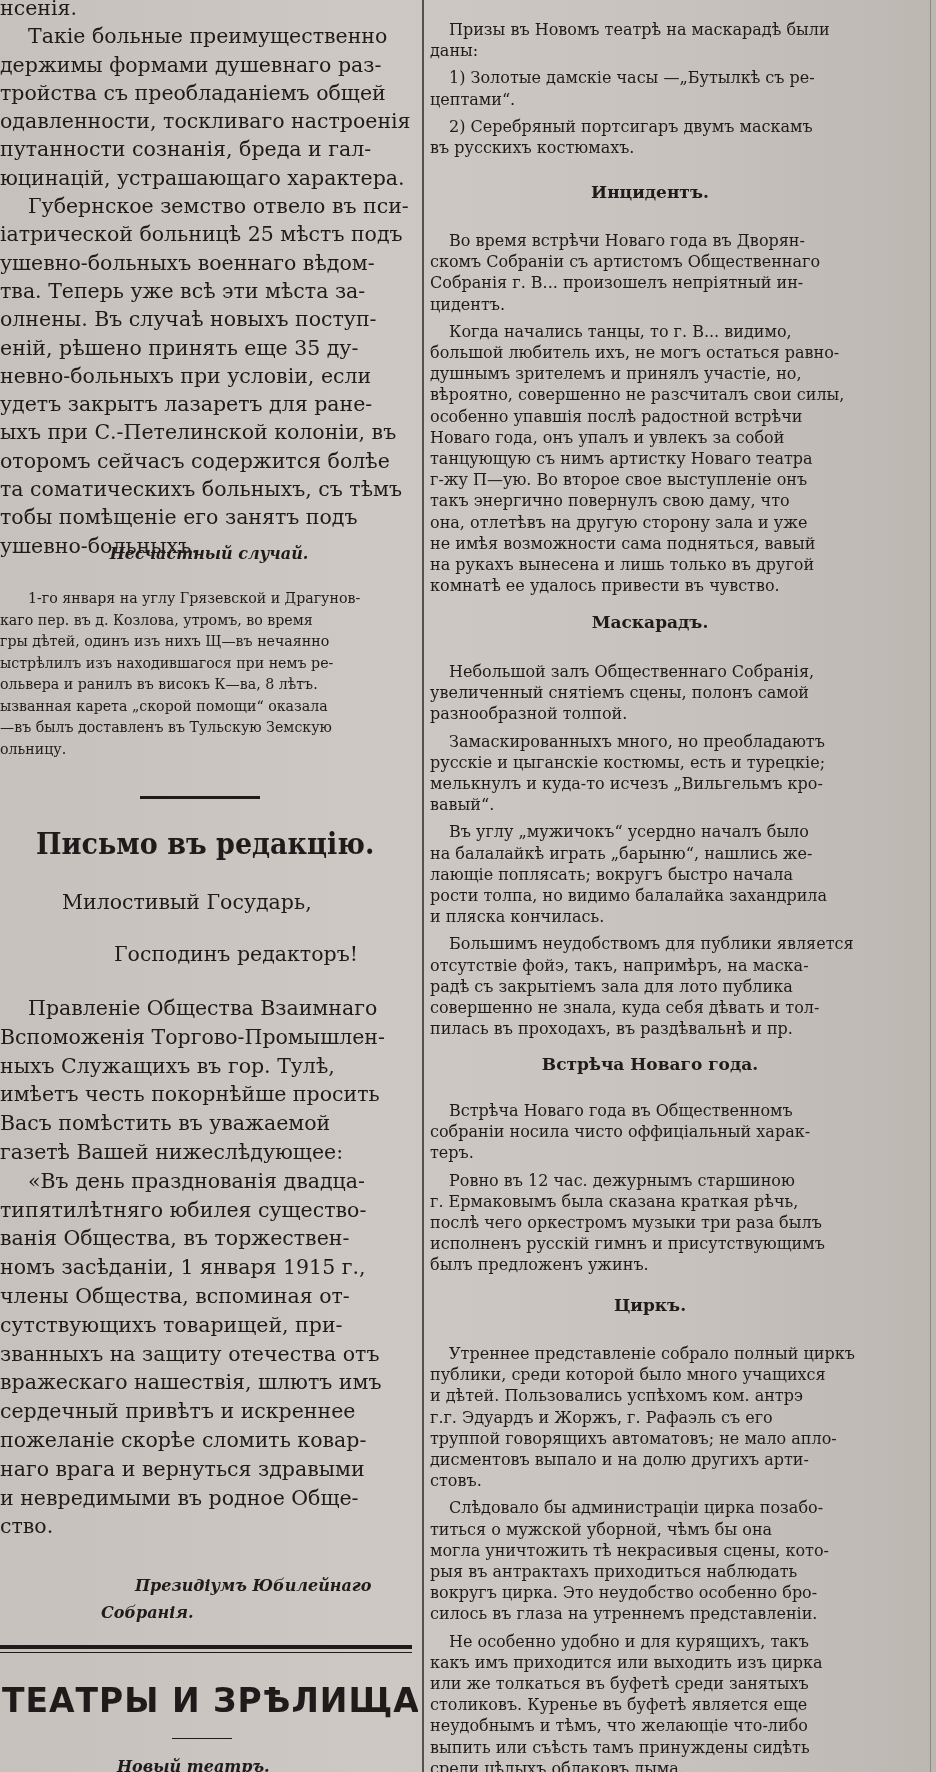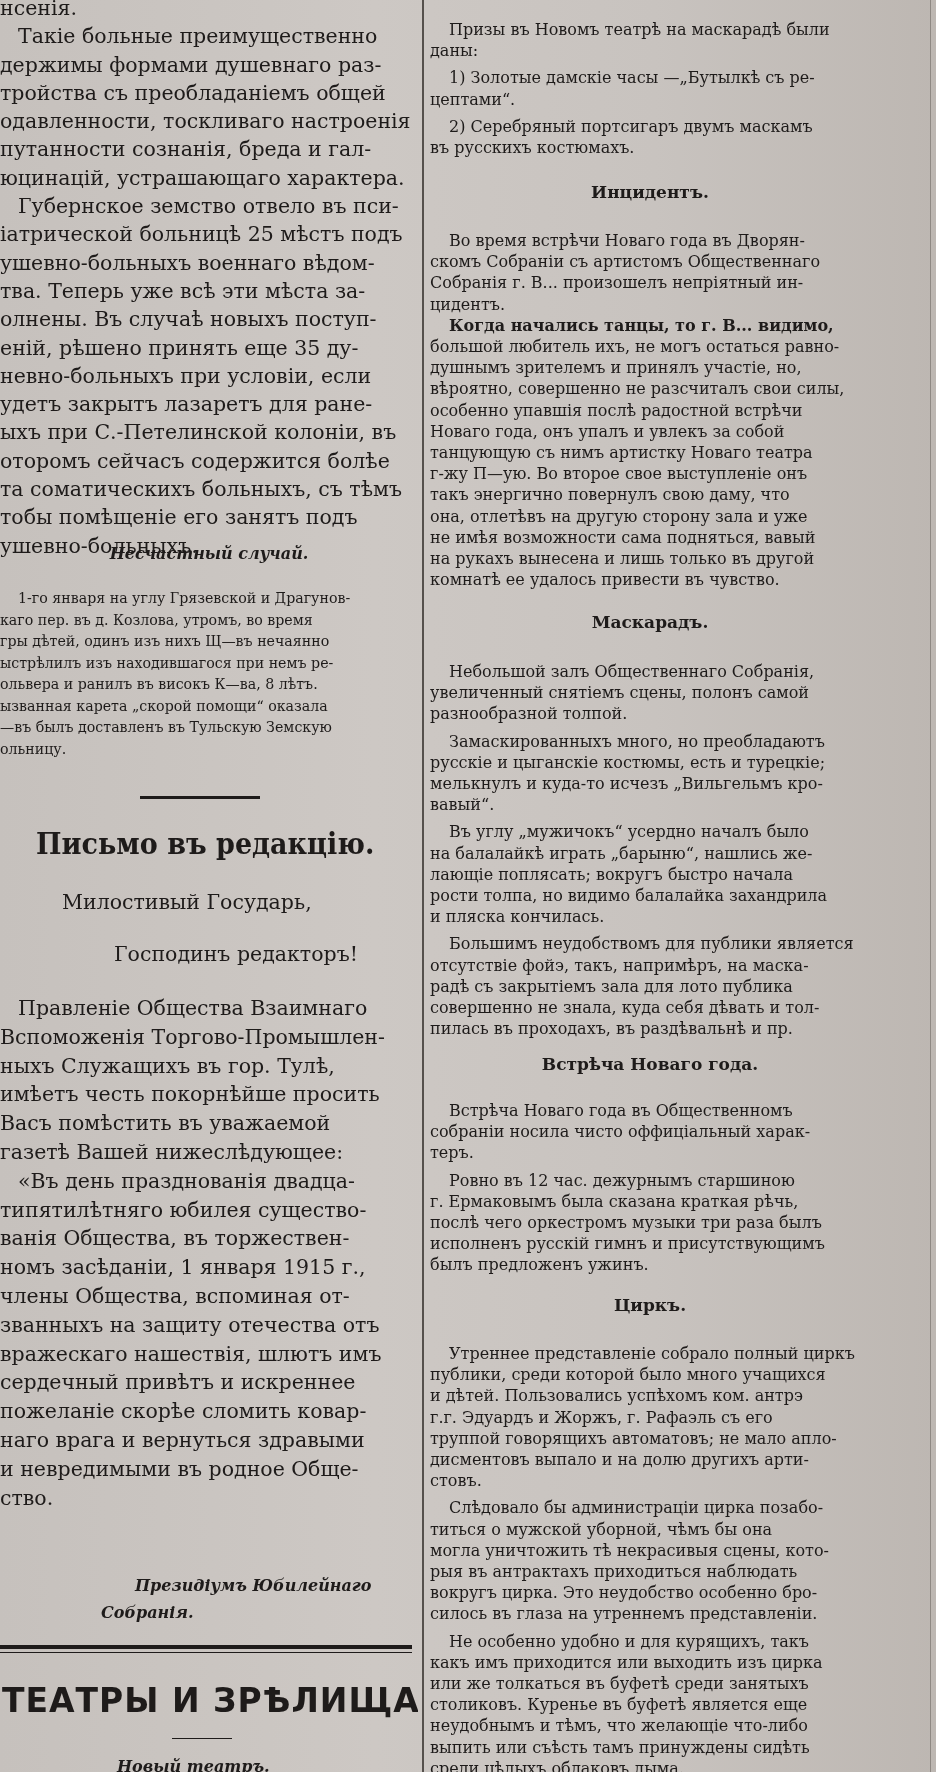"Такіе больные преимущественно" .ind { padding-left: 18px -> 28px }
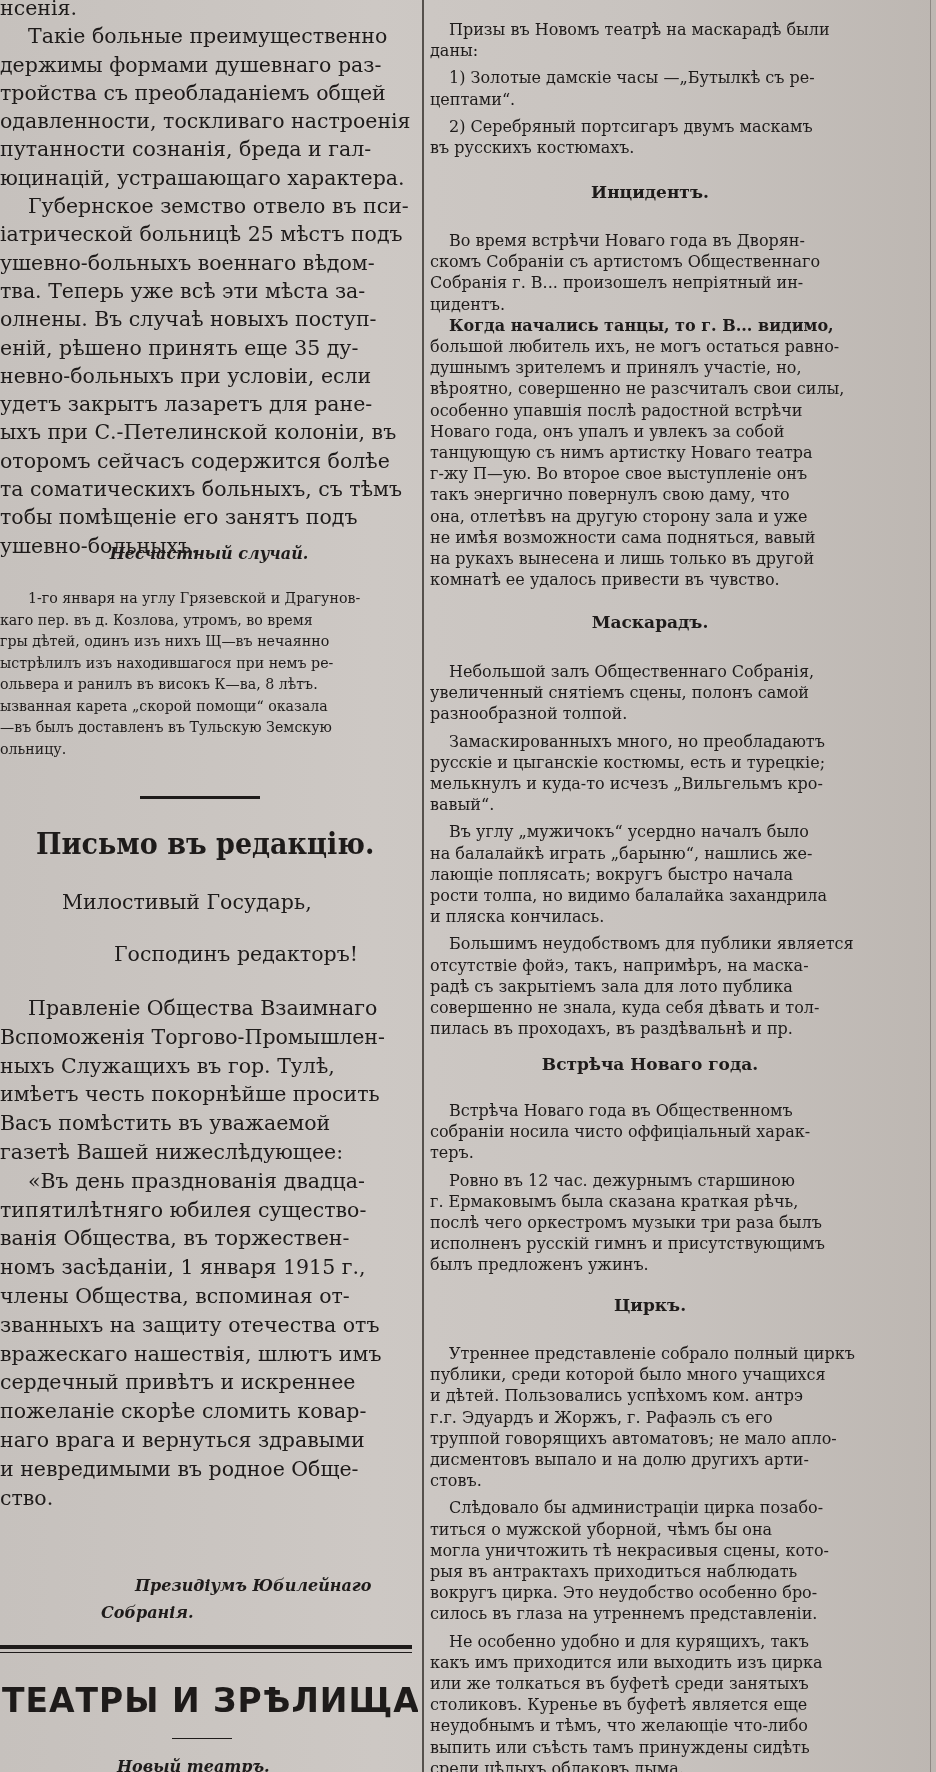"Когда начались танцы, то г." span.ln { font-weight: bold -> none; margin-top: none -> 6px }
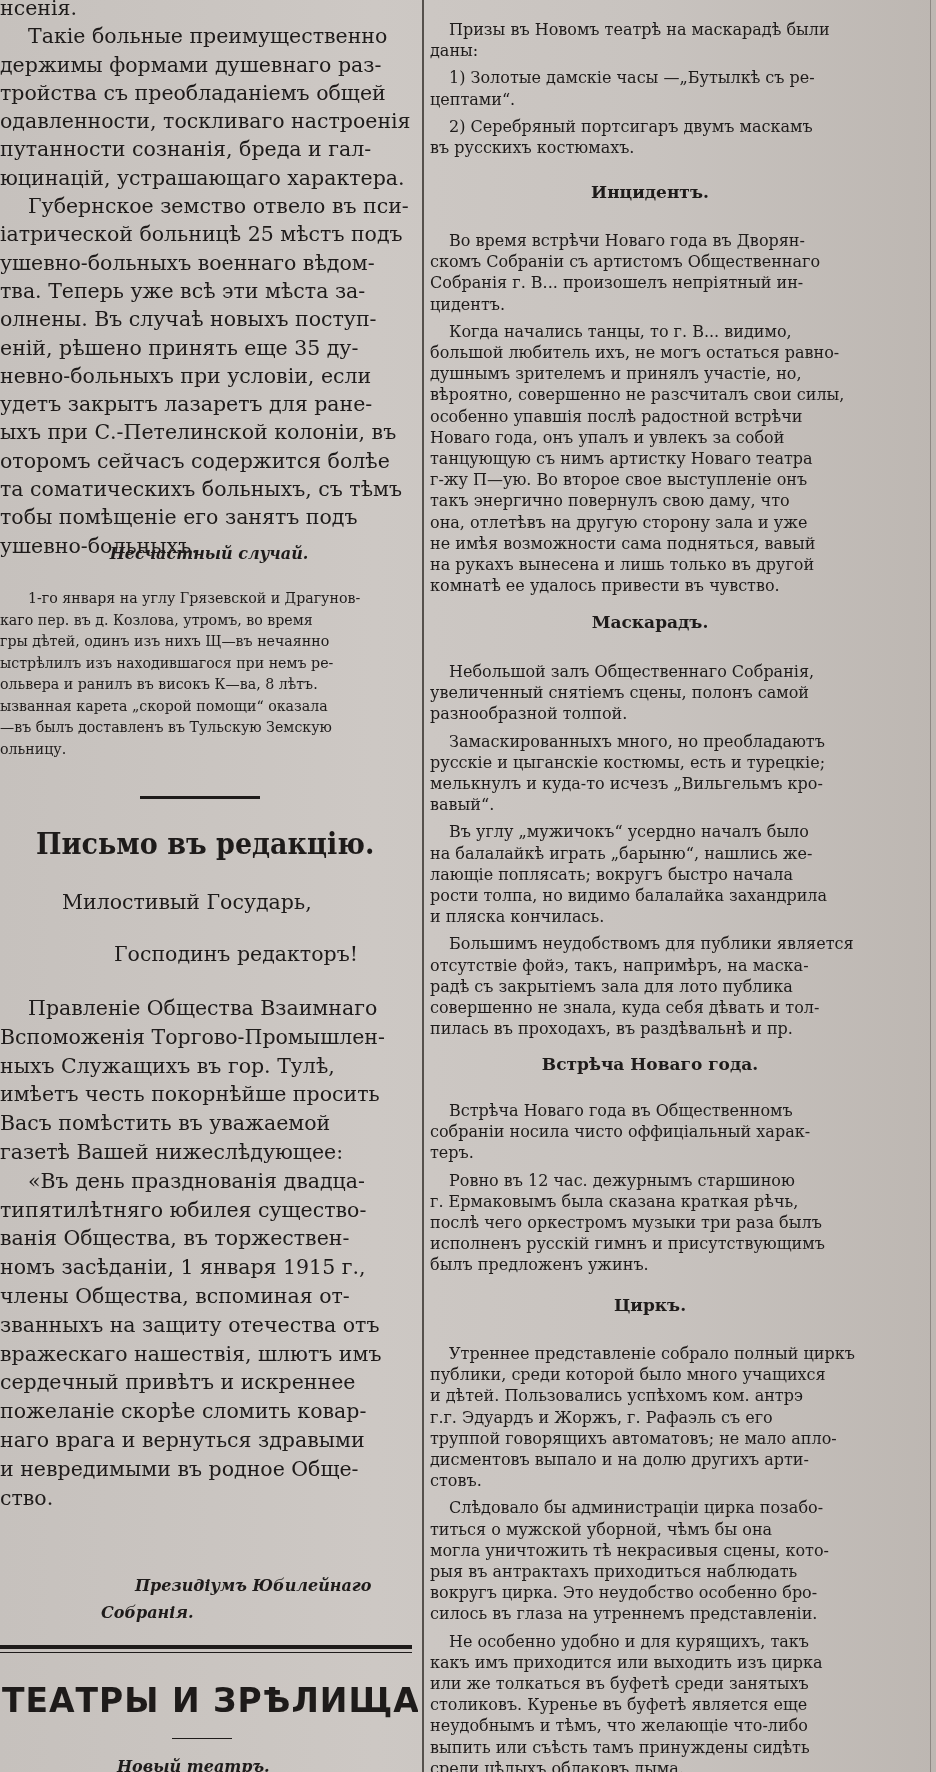"сутствующихъ товарищей, при-" span.ln { html: none -> <span>сутствующихъ товарищей, при-</span> }
